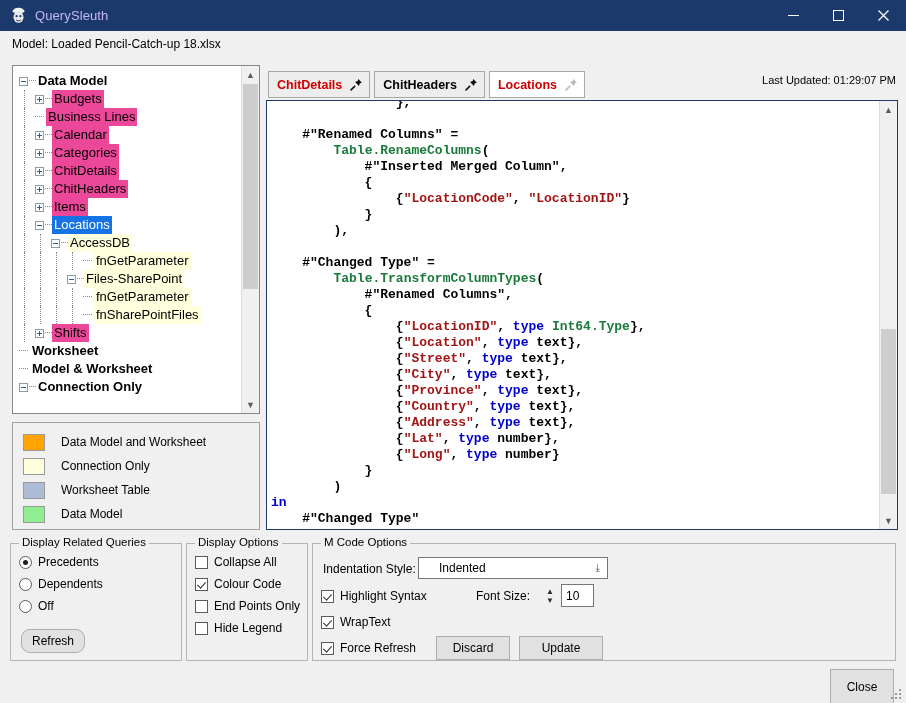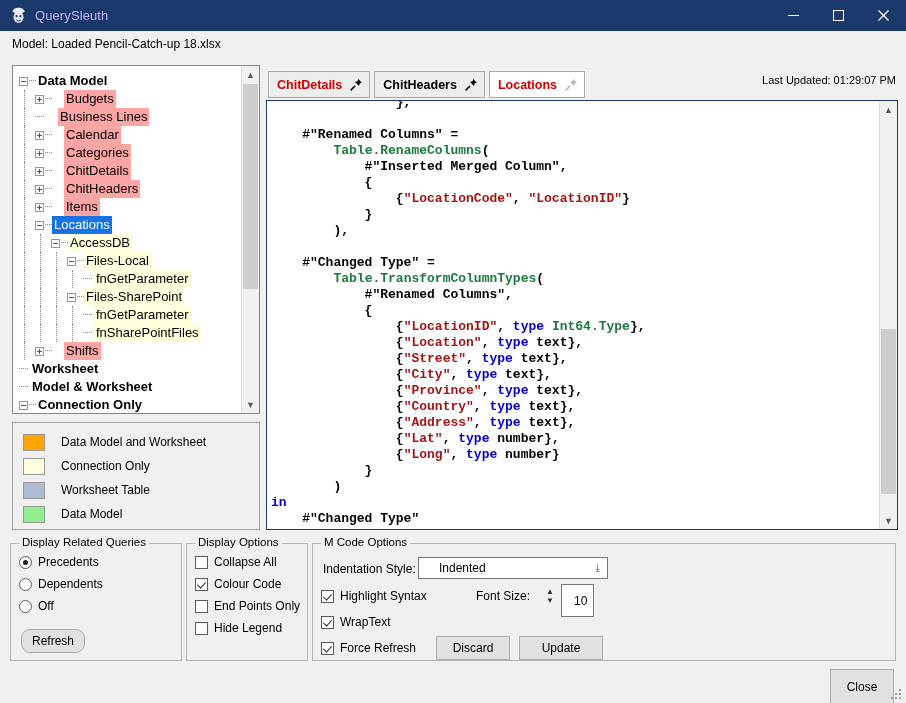"Budgets" .c-model { background: #fca5a5 -> #ec4899; margin-left: 12px -> none }
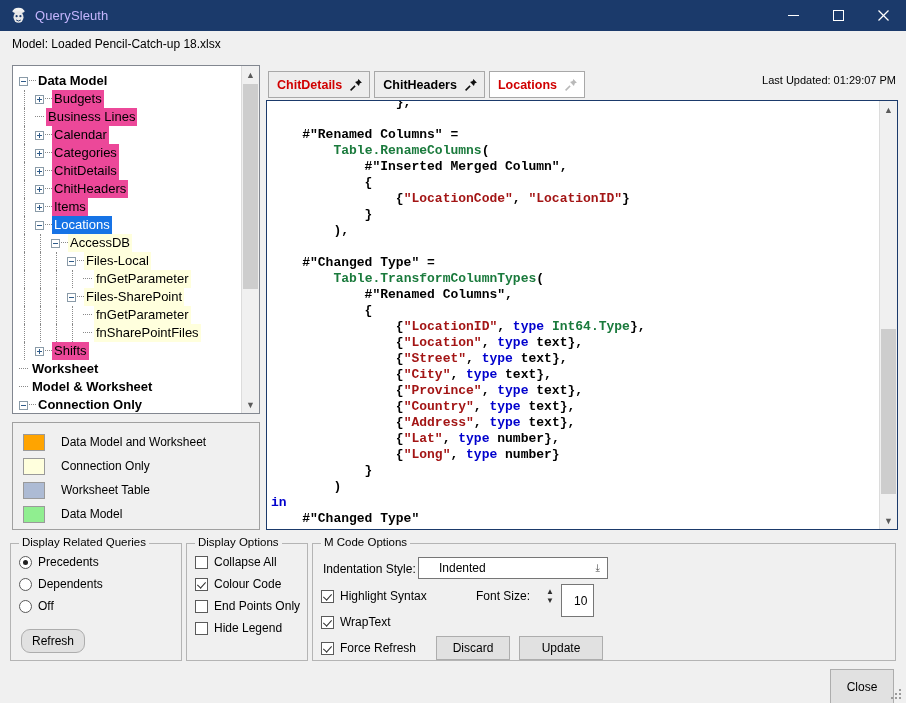"Files-Local" div.tnode { html: <div> <span> <span></span> <span></span> <span></span> </span> <span></span> <span></span> <span>Files-Local</span> </div> -> none }
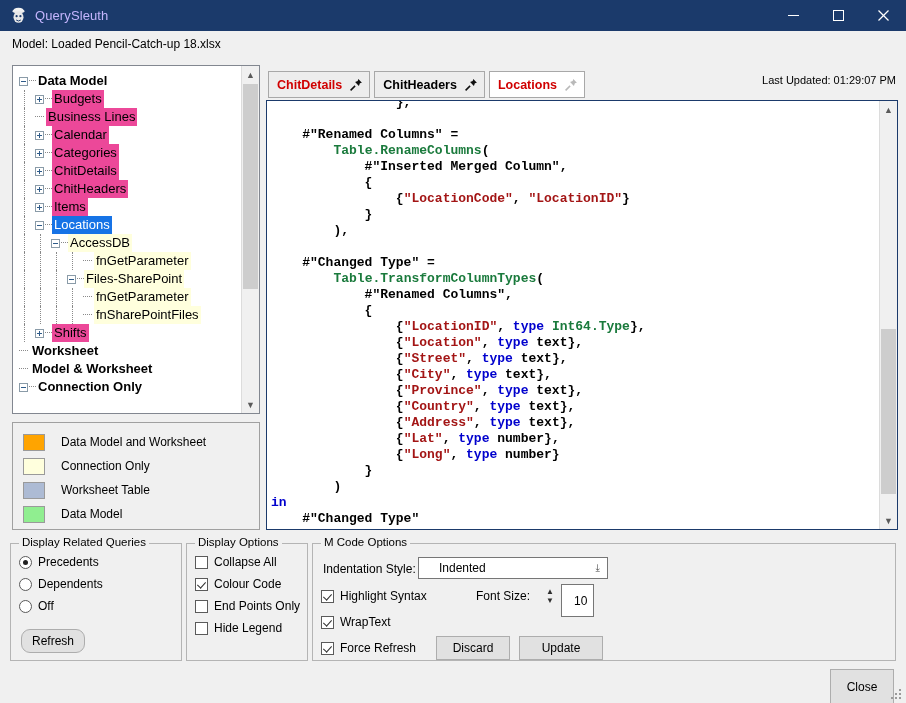"10" #fs-input { height: 33px -> 23px; padding-left: 12px -> 4px }
